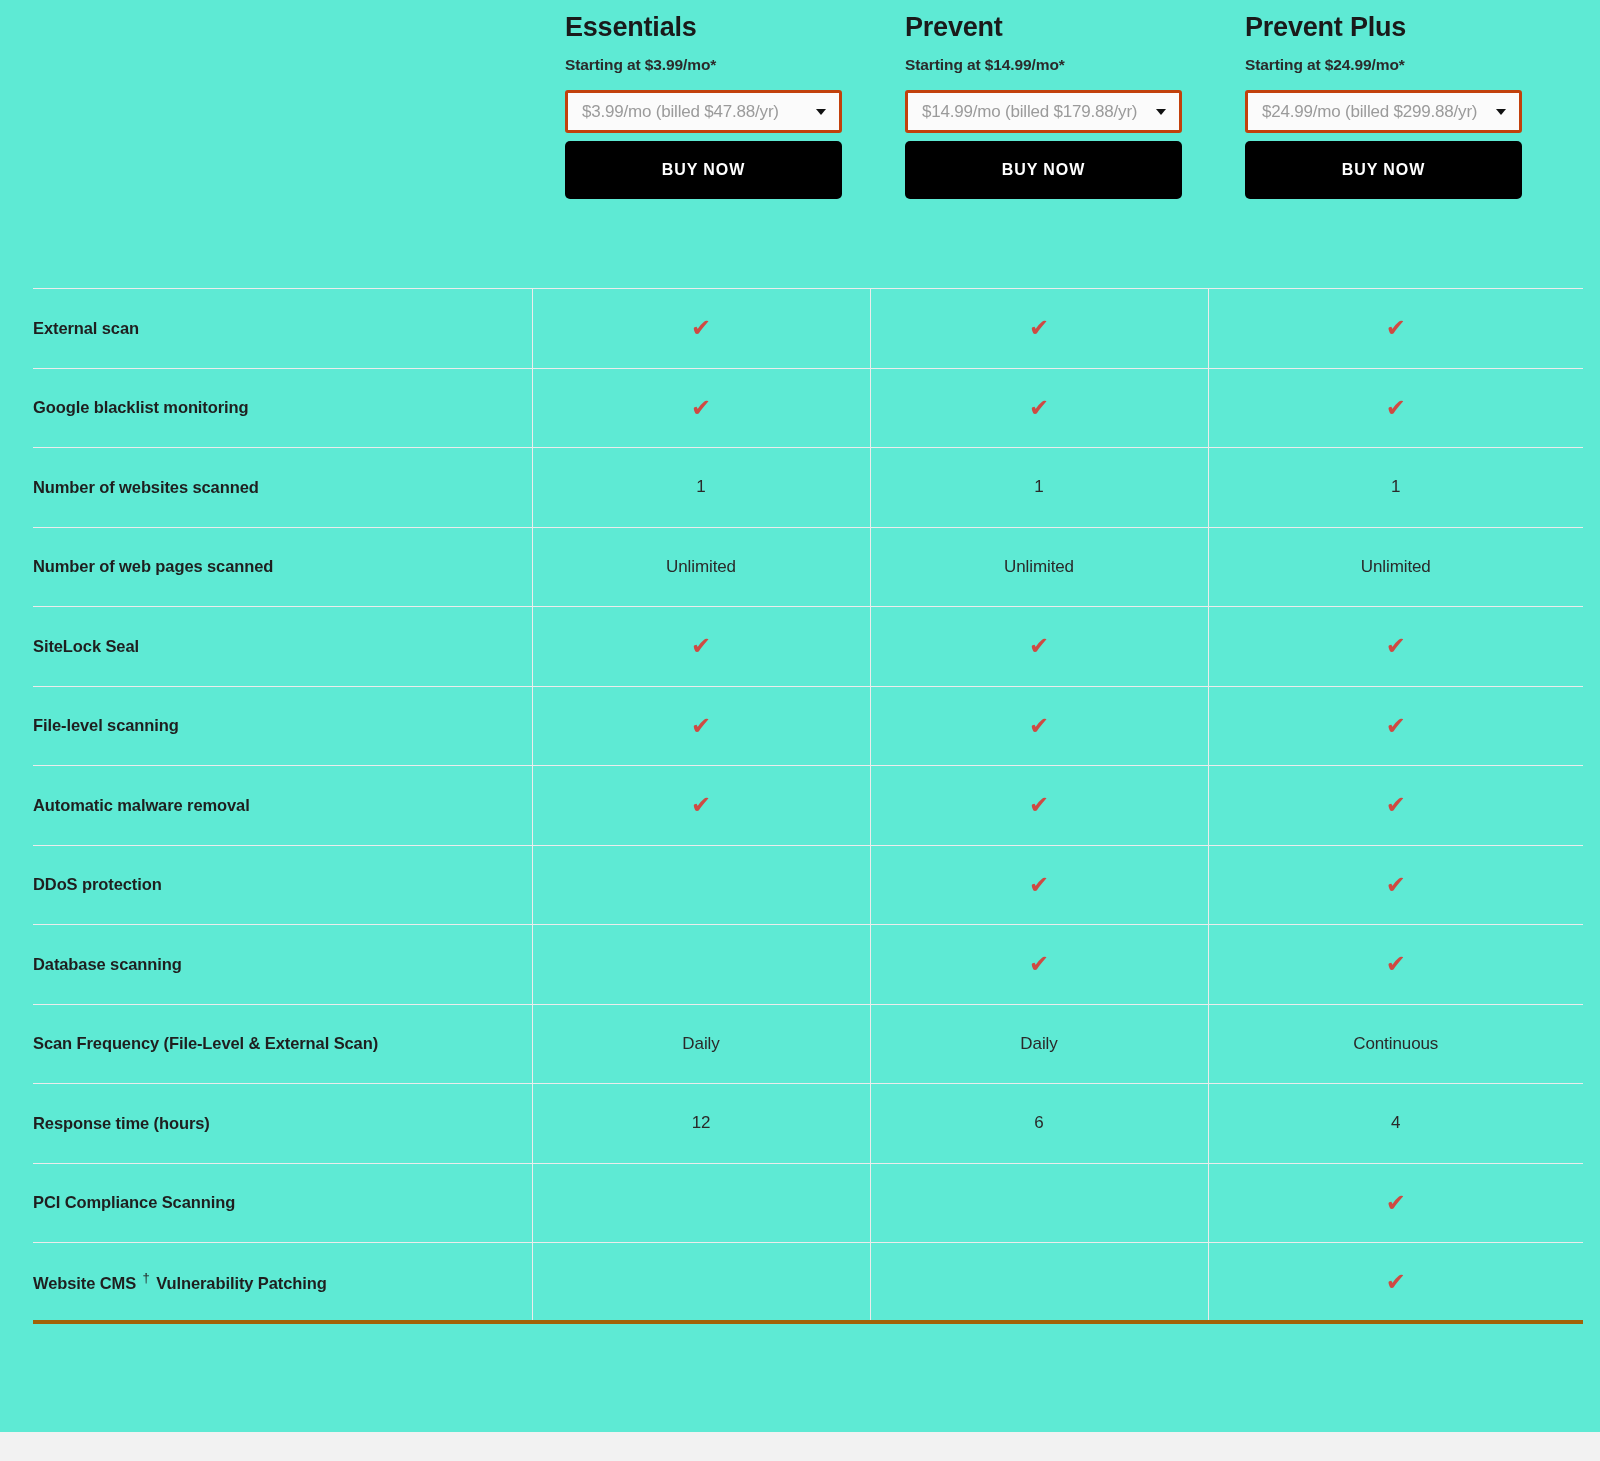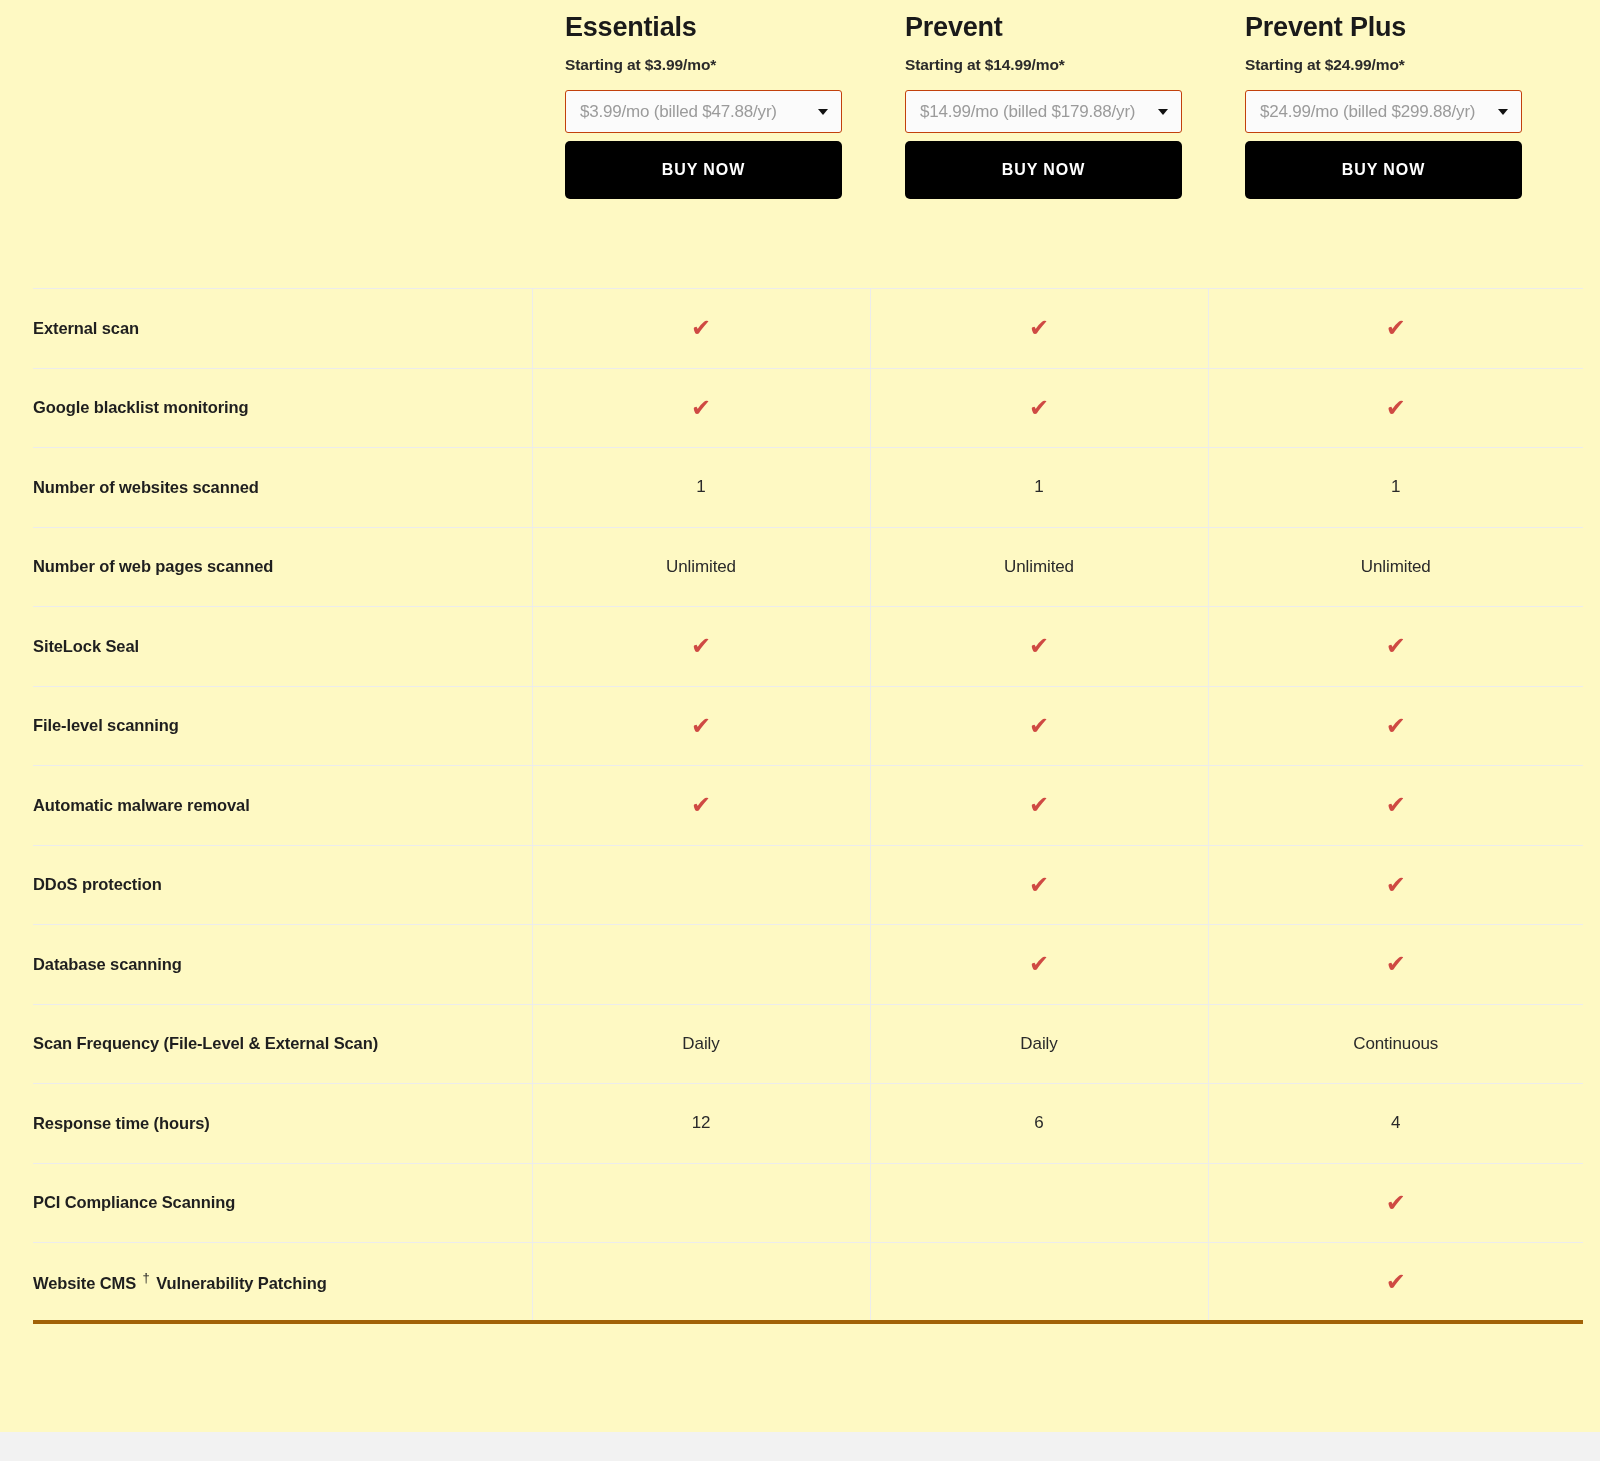"Essentials" #page { background: #fef9c3 -> #5eead4 }
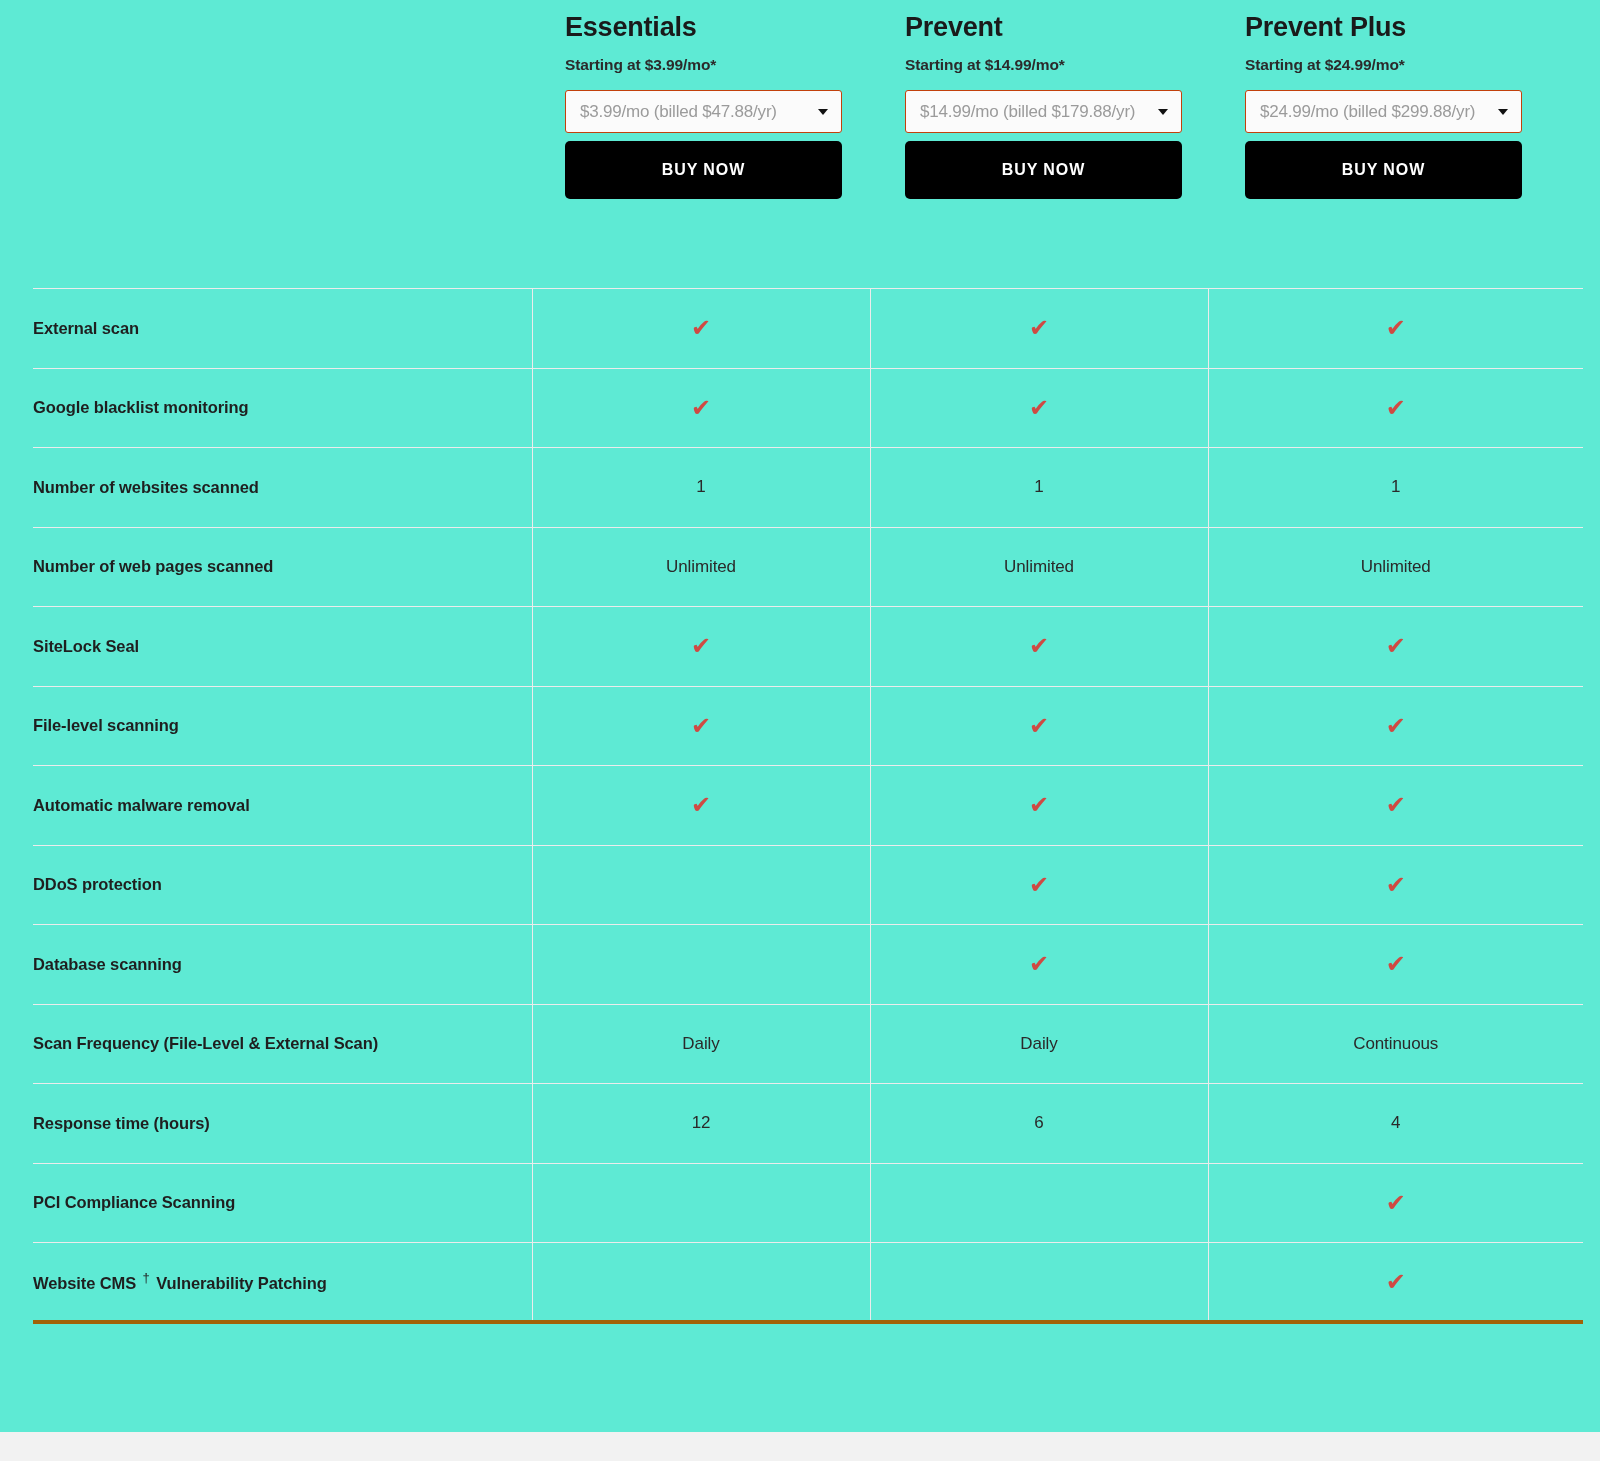"$3.99/mo (billed $47.88/yr)" .plan-select { border: 1px solid #c2410c -> 3px solid #c2410c }
